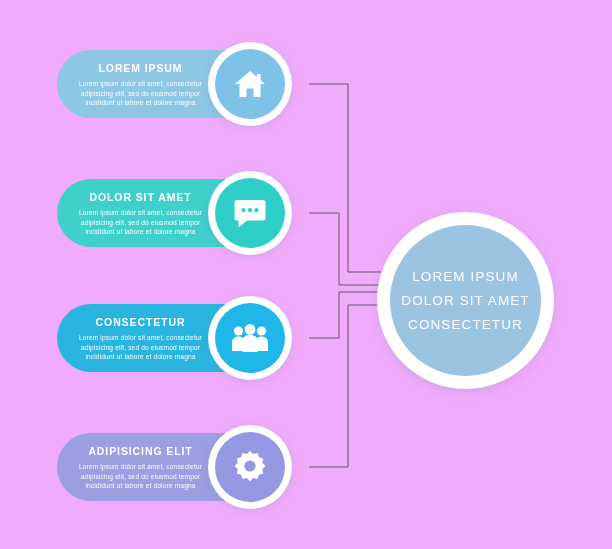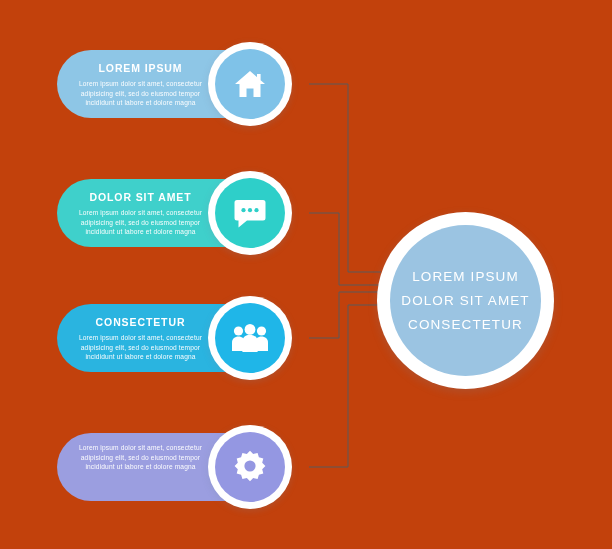"LOREM IPSUM" #canvas { background: #c2410c -> #f0abfc }
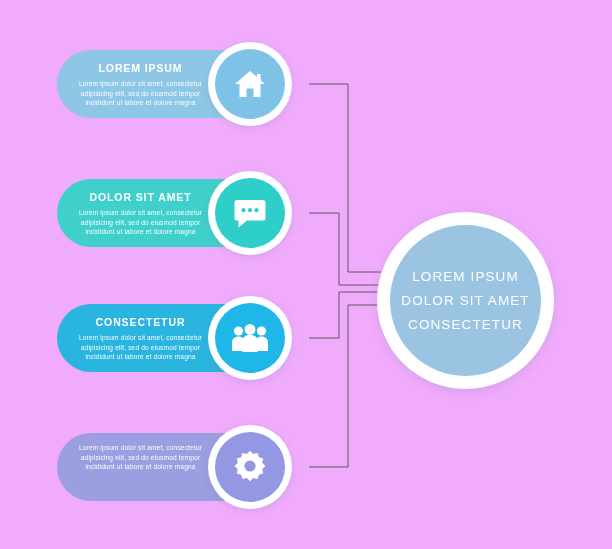"ADIPISICING ELIT" div.bar-title { html: none -> <div>ADIPISICING ELIT</div> }
